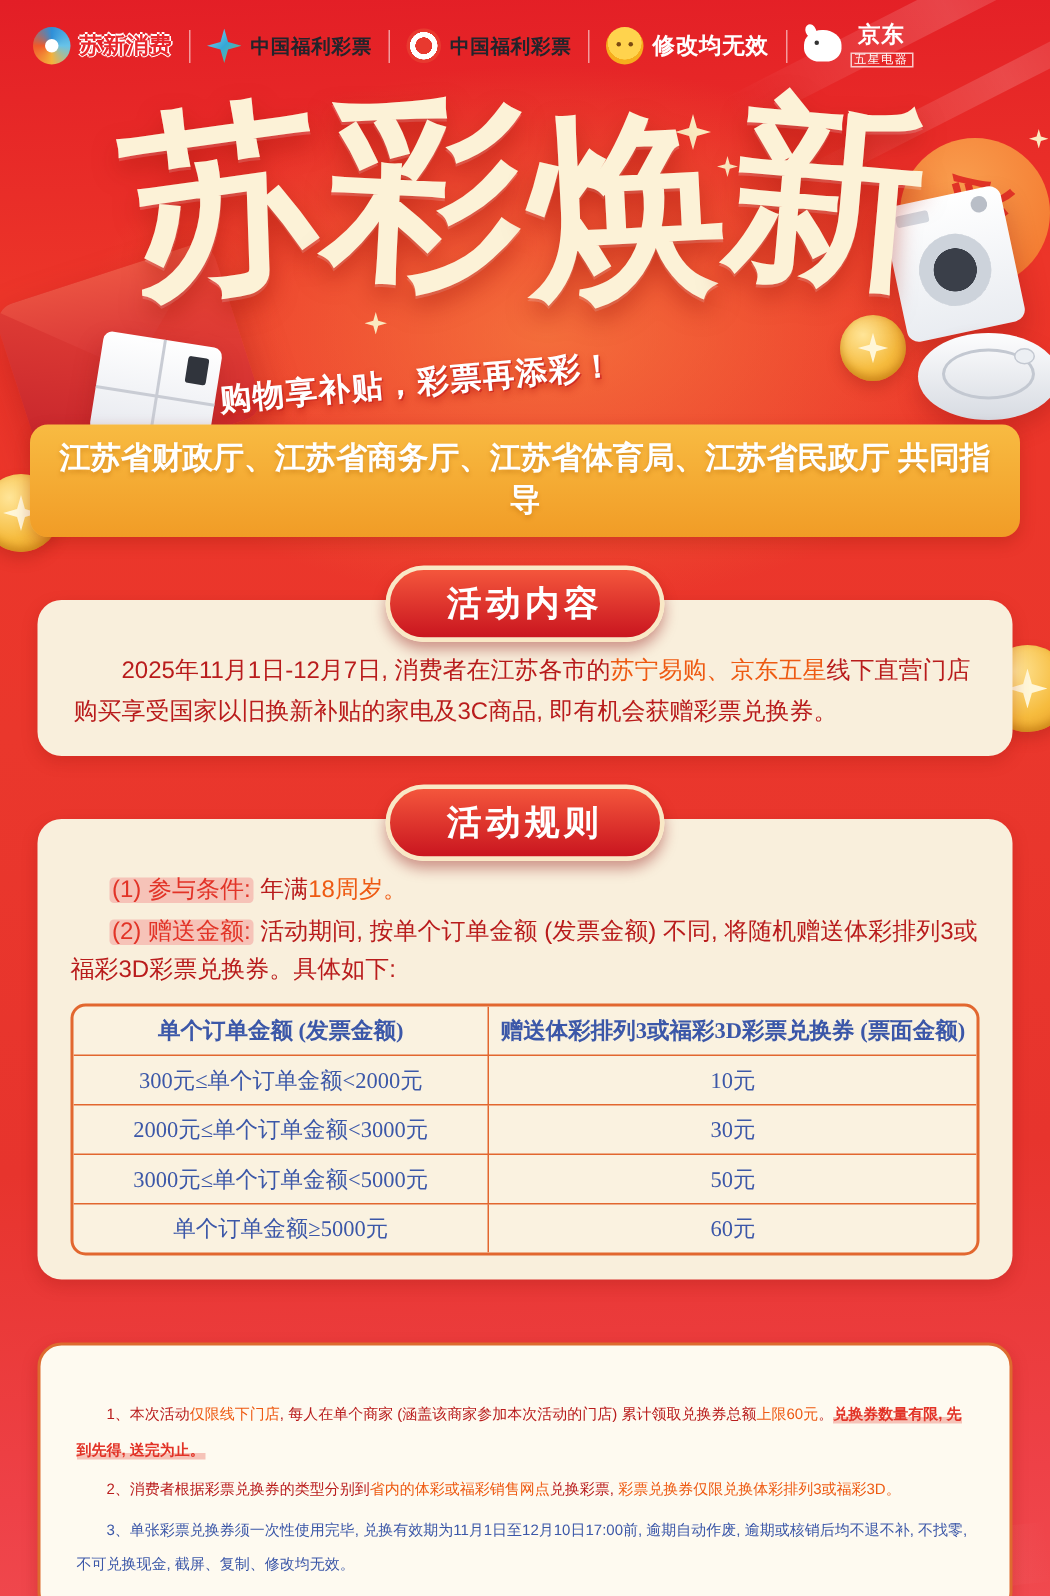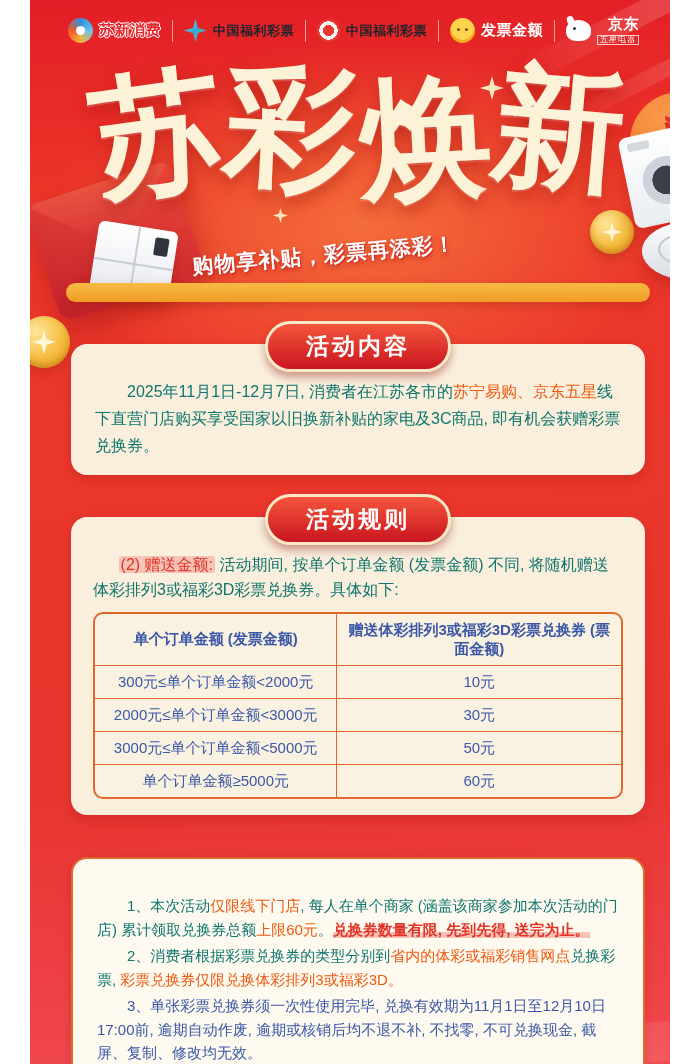"苏新消费" .poster { padding-left: 16px -> none; width: 624px -> 700px }
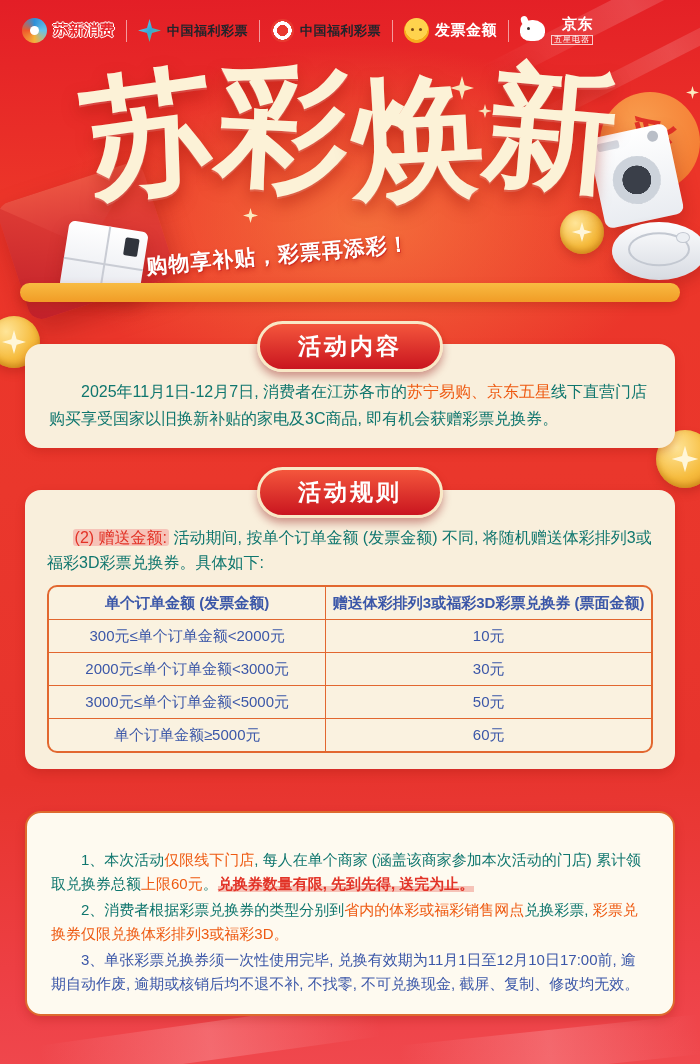"发票金额" span.logo-label { text: 发票金额 -> 修改均无效 }
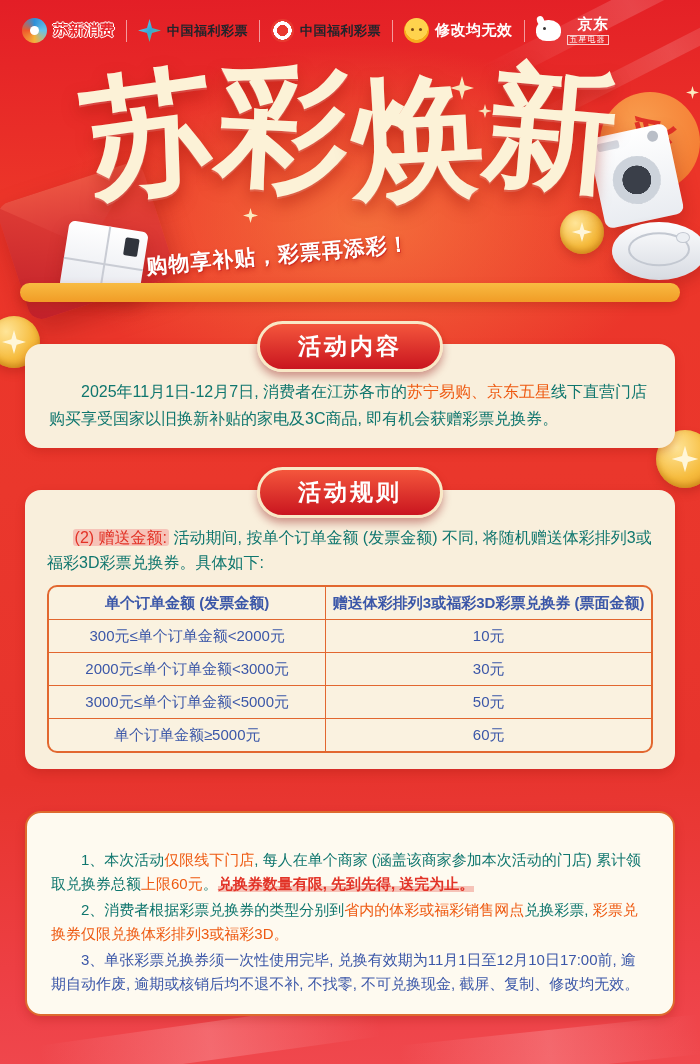"京东" .logo-col { align-items: flex-end -> center }
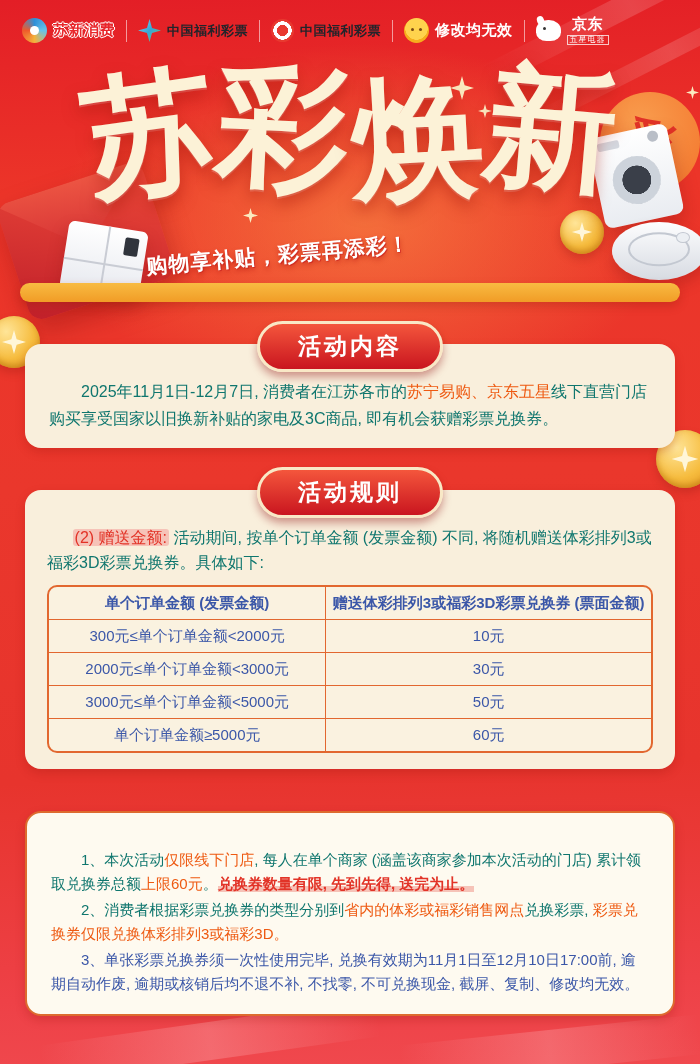"江苏省财政厅、江苏省商务厅、江苏省体育局、江苏省民政厅 共同指导" p { html: none -> <p>江苏省财政厅、江苏省商务厅、江苏省体育局、江苏省民政厅 共同指导</p> }
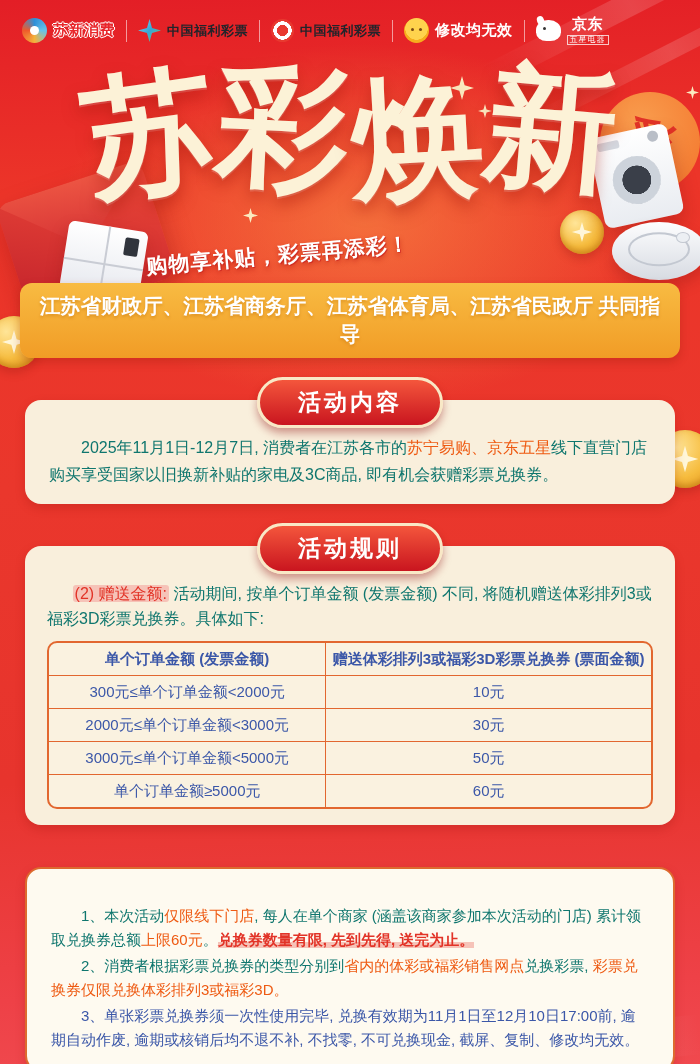"2025年11月1日-12月7日, 消费者在江苏各市的" .blue { color: #0f766e -> #b91c1c }
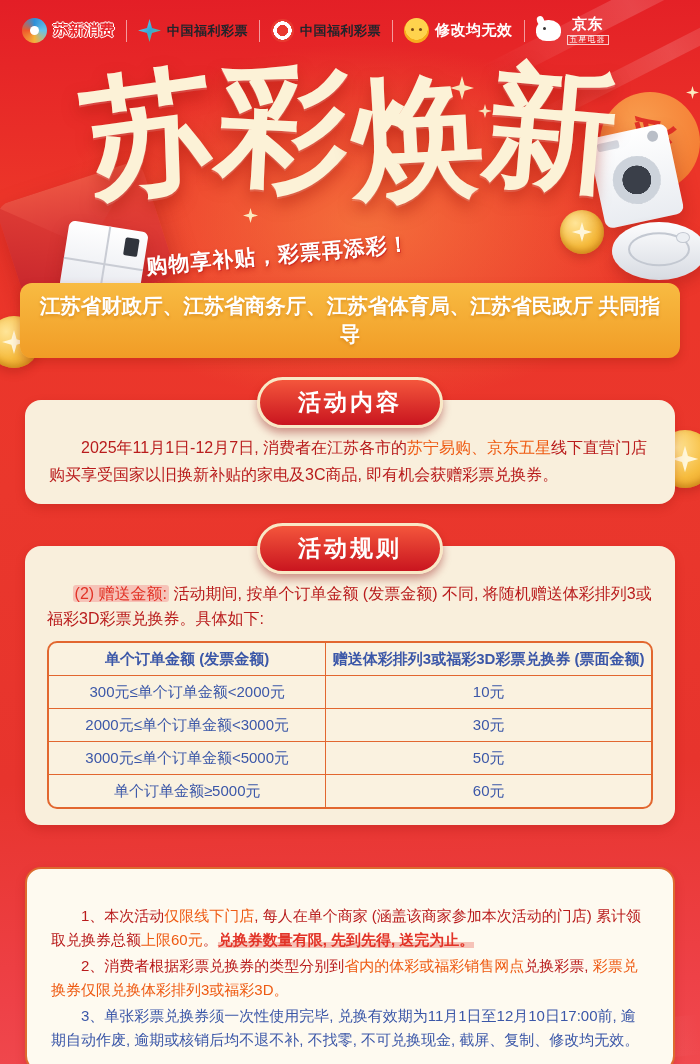"(1) 参与条件: 年满18周岁。" p.rule-line { html: none -> <p><span>(1) 参与条件:</span><span> 年满</span><span>18周岁。</span></p> }
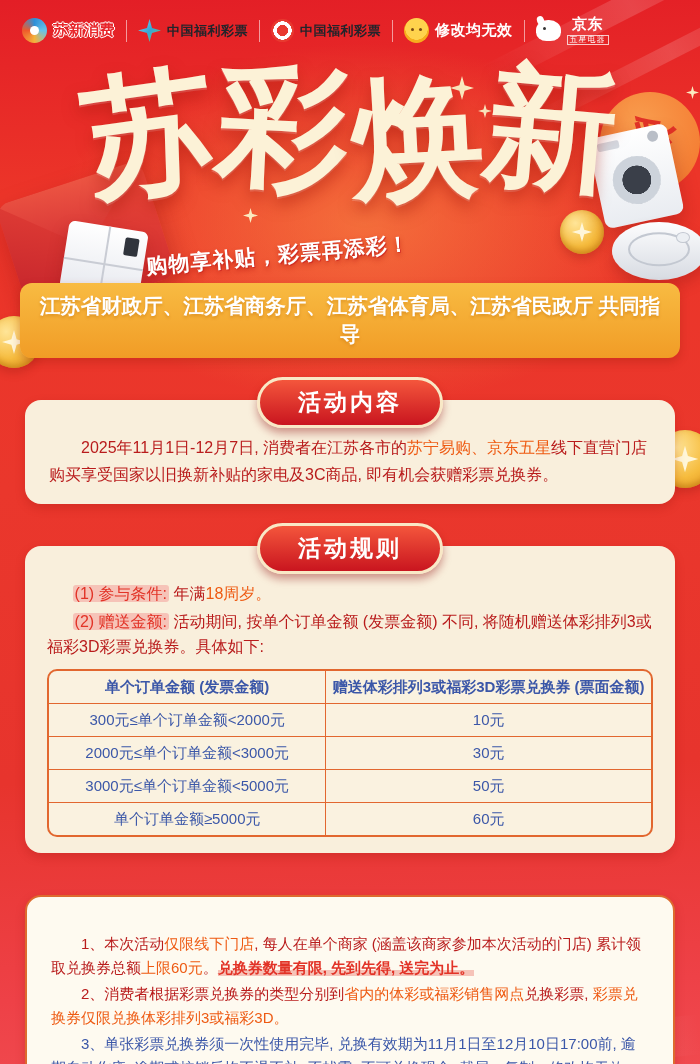"单个订单金额 (发票金额)" table { font-family: none -> Liberation Serif, serif }
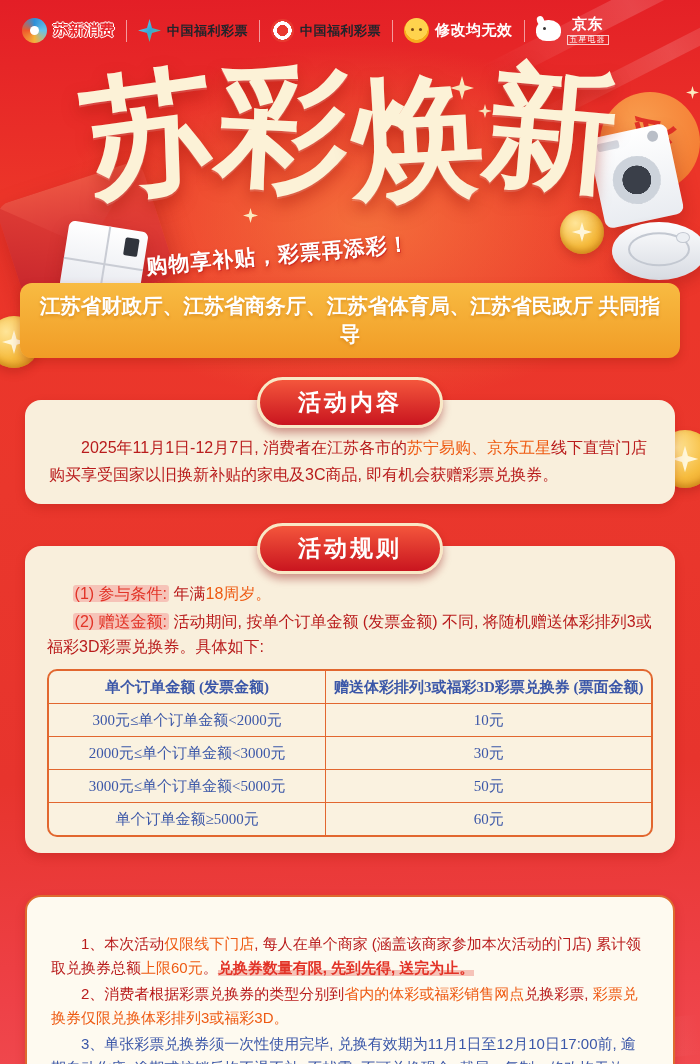"1、本次活动仅限线下门店, 每人在单个商家 (涵盖该商家参加本次活动的门店)" .detail-line { font-size: 15px -> 10px }
